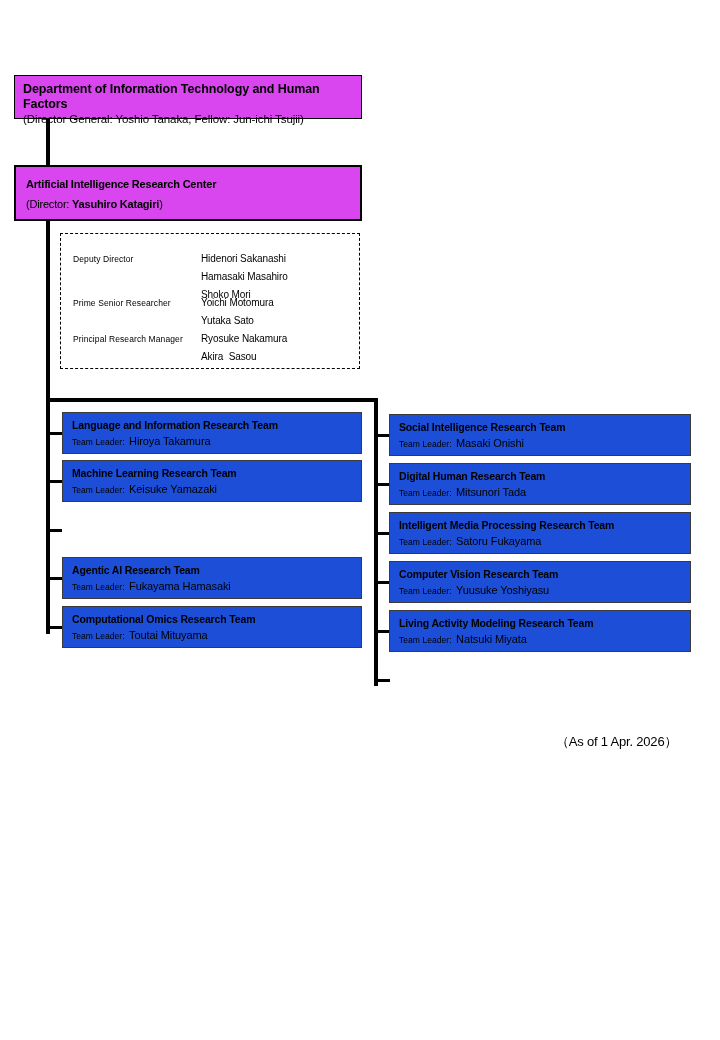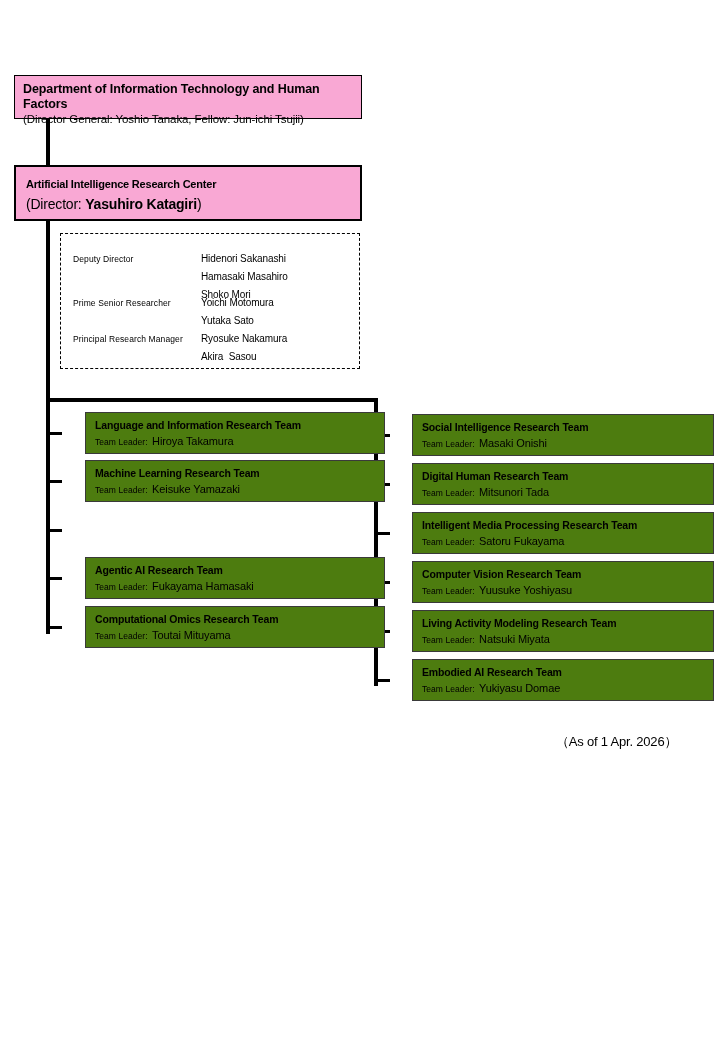"Department of Information Technology and" .box { background: #f9a8d4 -> #d946ef }
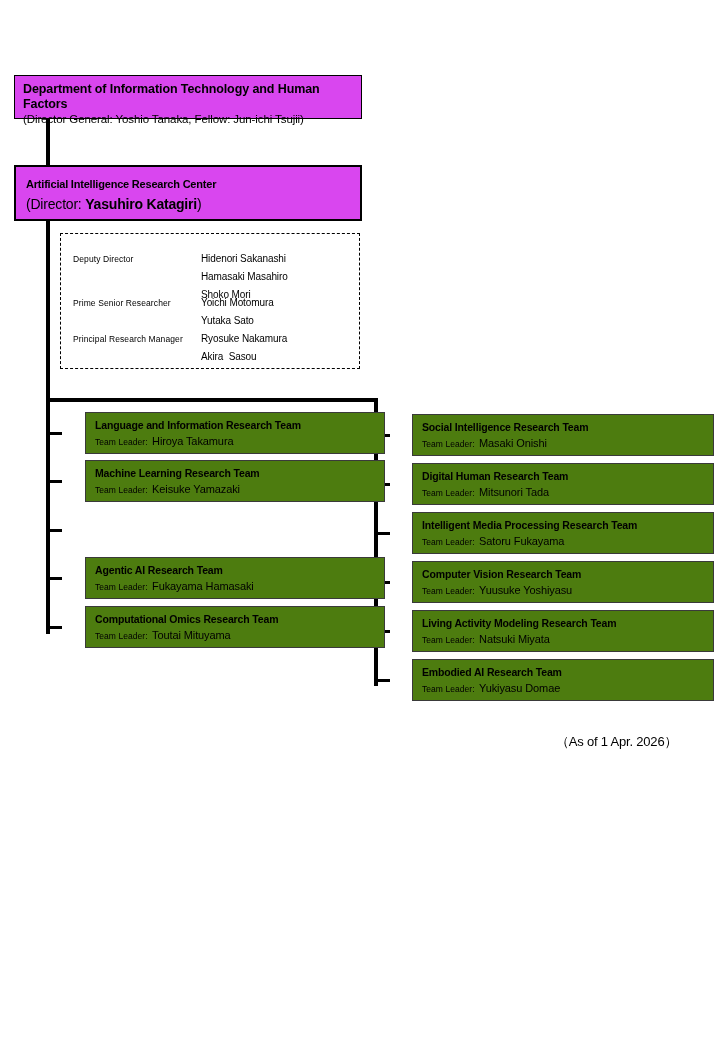"(Director: Yasuhiro Katagiri)" .hdr-airc .line2 { font-size: 14px -> 11px }
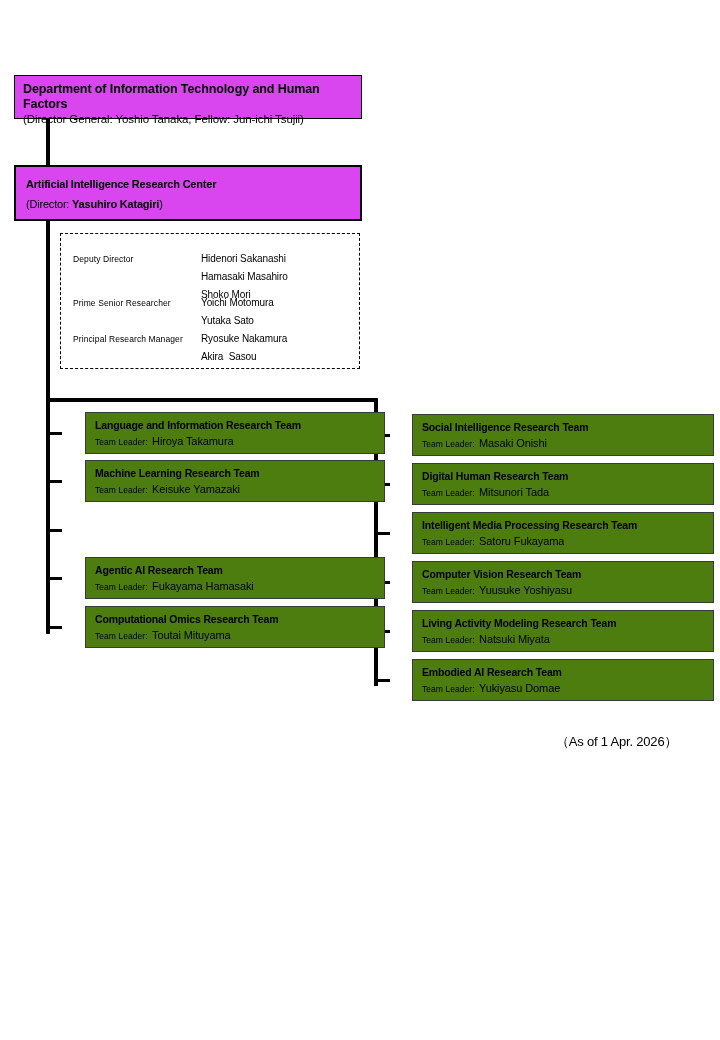"Language and Information Research Team" .team { background: #4d7c0f -> #1d4ed8; margin-left: 23px -> none }
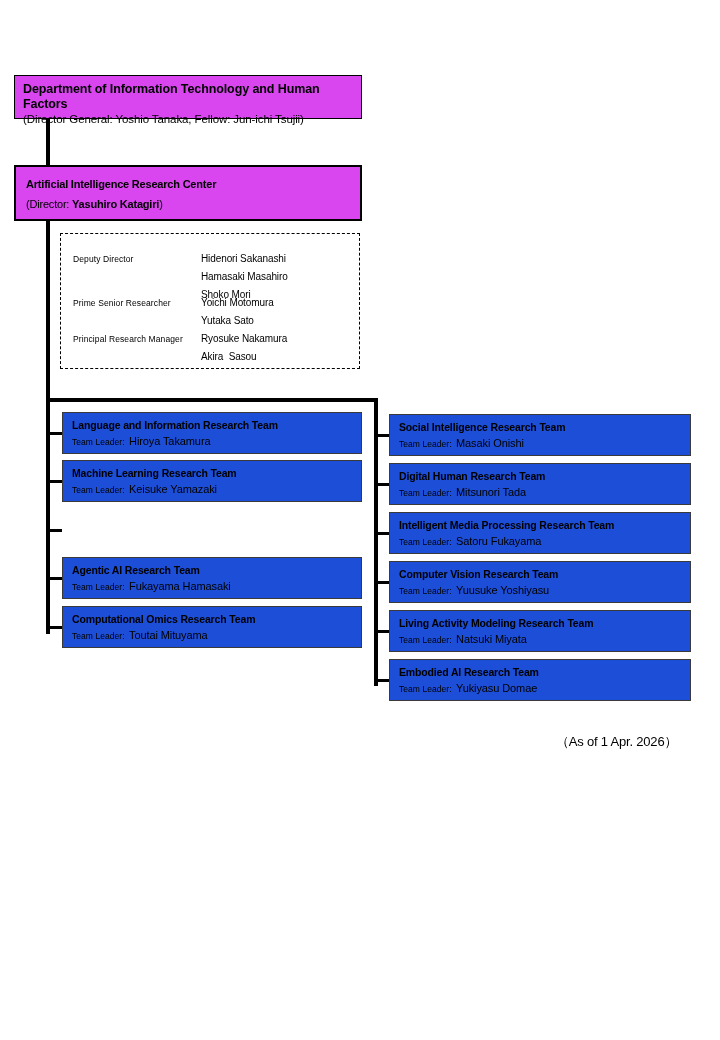"Embodied AI Research Team" div.team { html: <div> <div>Embodied AI Research Team</div> <div><span>Team Leader:</span> <span>Yukiyasu Domae</span></div> </div> -> none }
